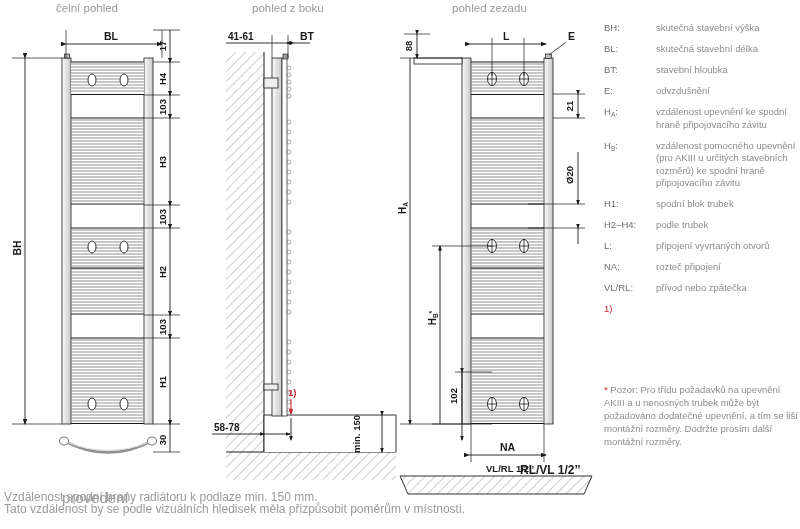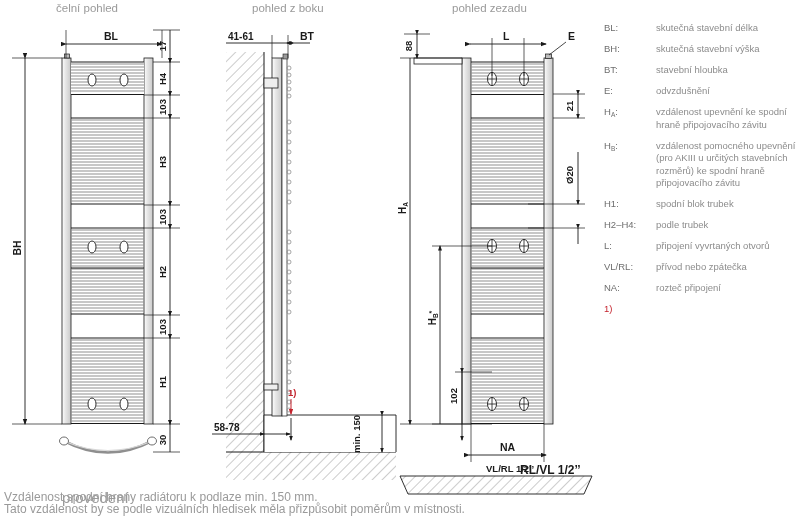"BL:" div.legend-row { order: before "BH:" -> after "BH:" }
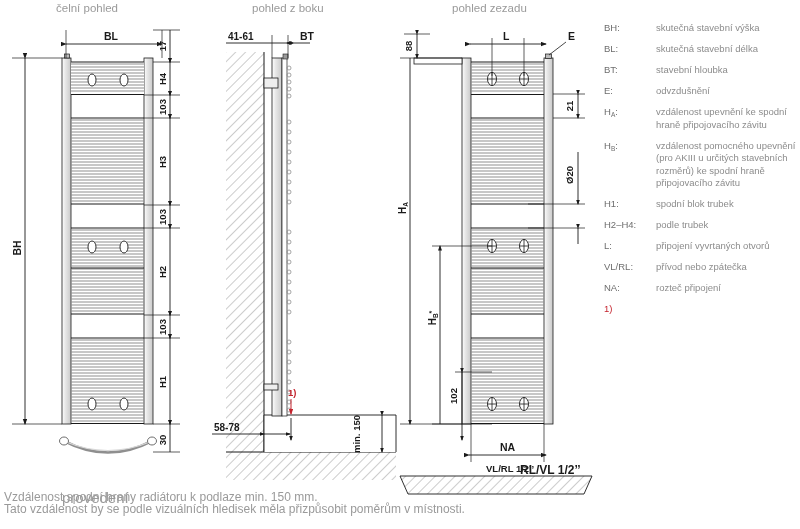"VL/RL:" div.legend-row { order: before "NA:" -> after "NA:" }
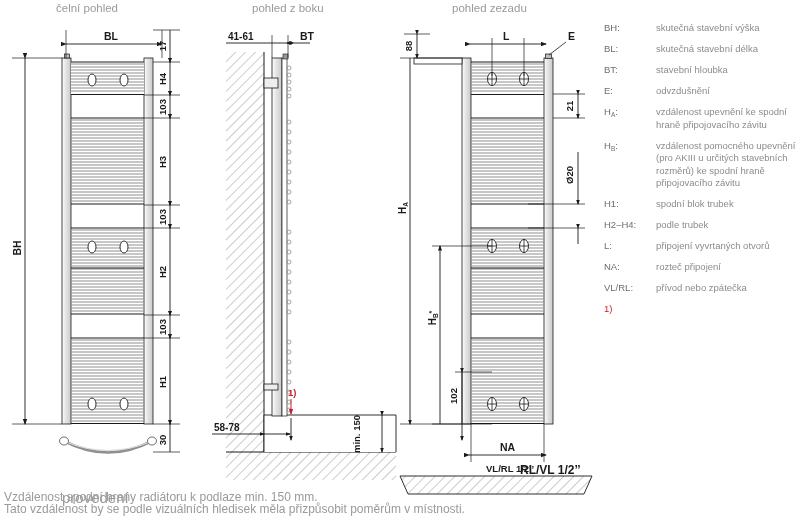"* Pozor: Pro třídu požadavků" div.legend-note { html: none -> <div> <span>*</span><span> Pozor: Pro třídu požadavků na upevnění AKIII a u nenosných trubek může být požadováno dodatečné upevnění, a tím se liší montážní rozměry. Dodržte prosím další montážní rozměry.</span> </div> }
